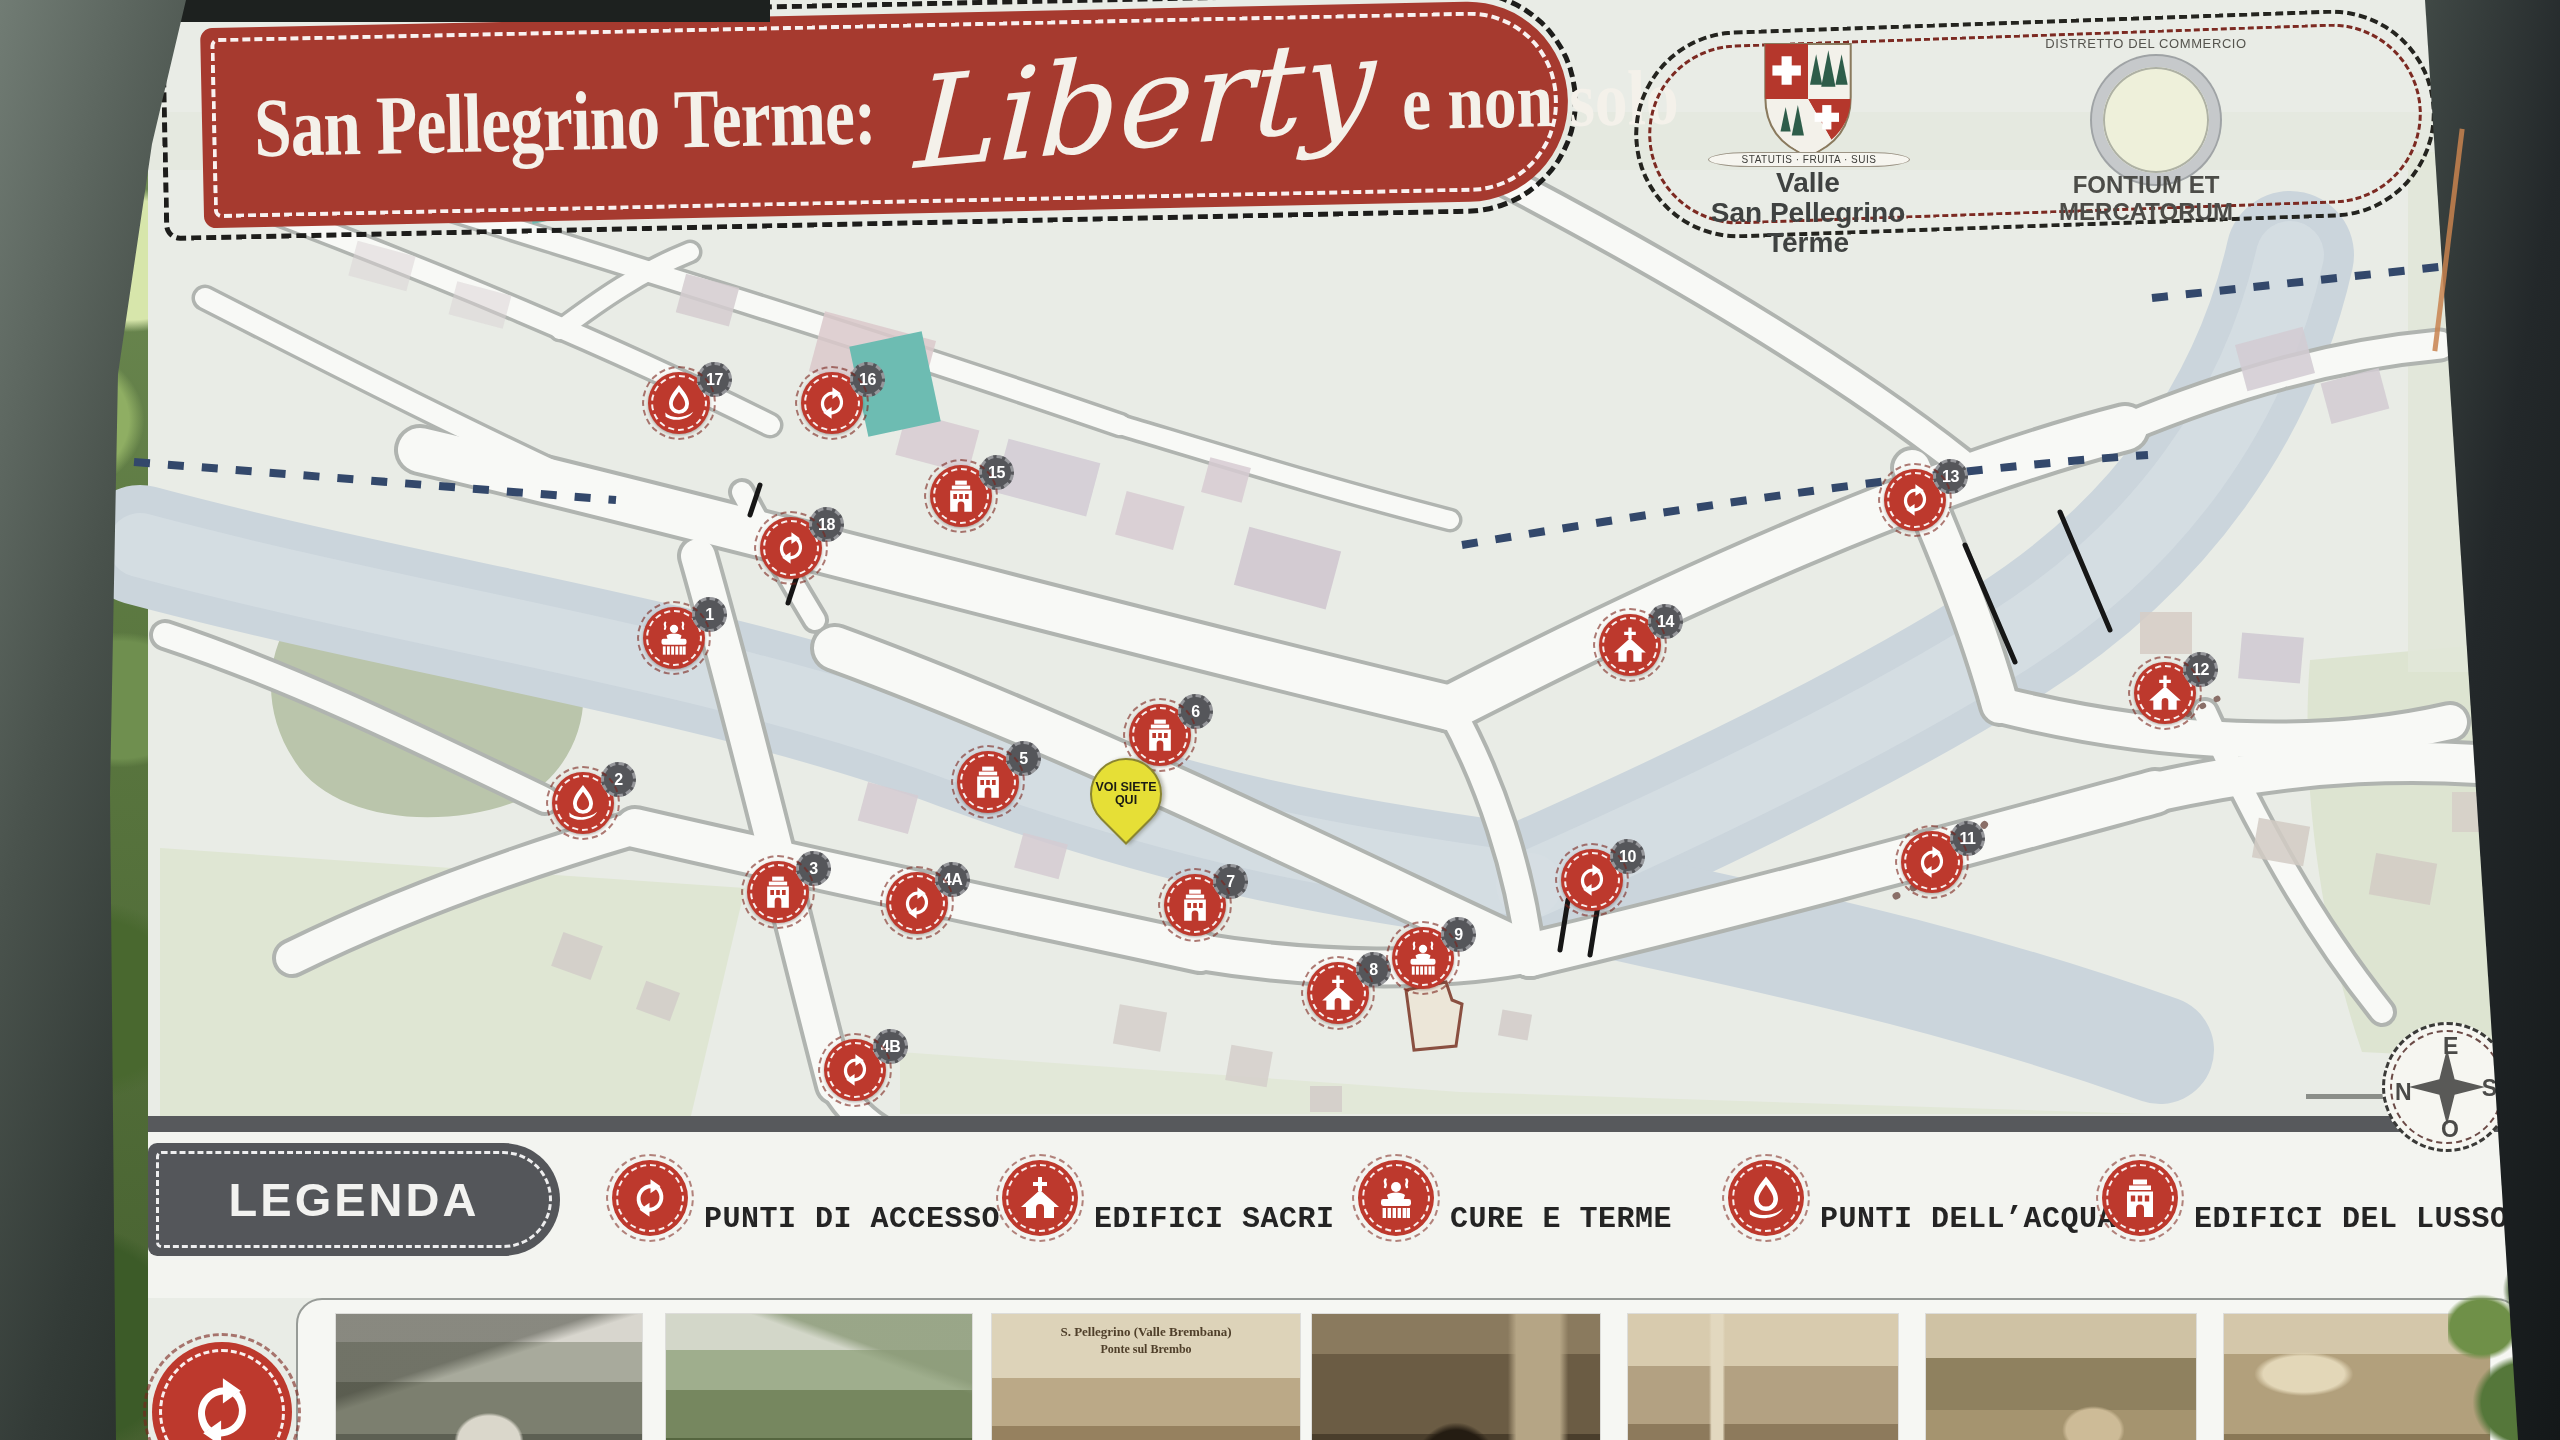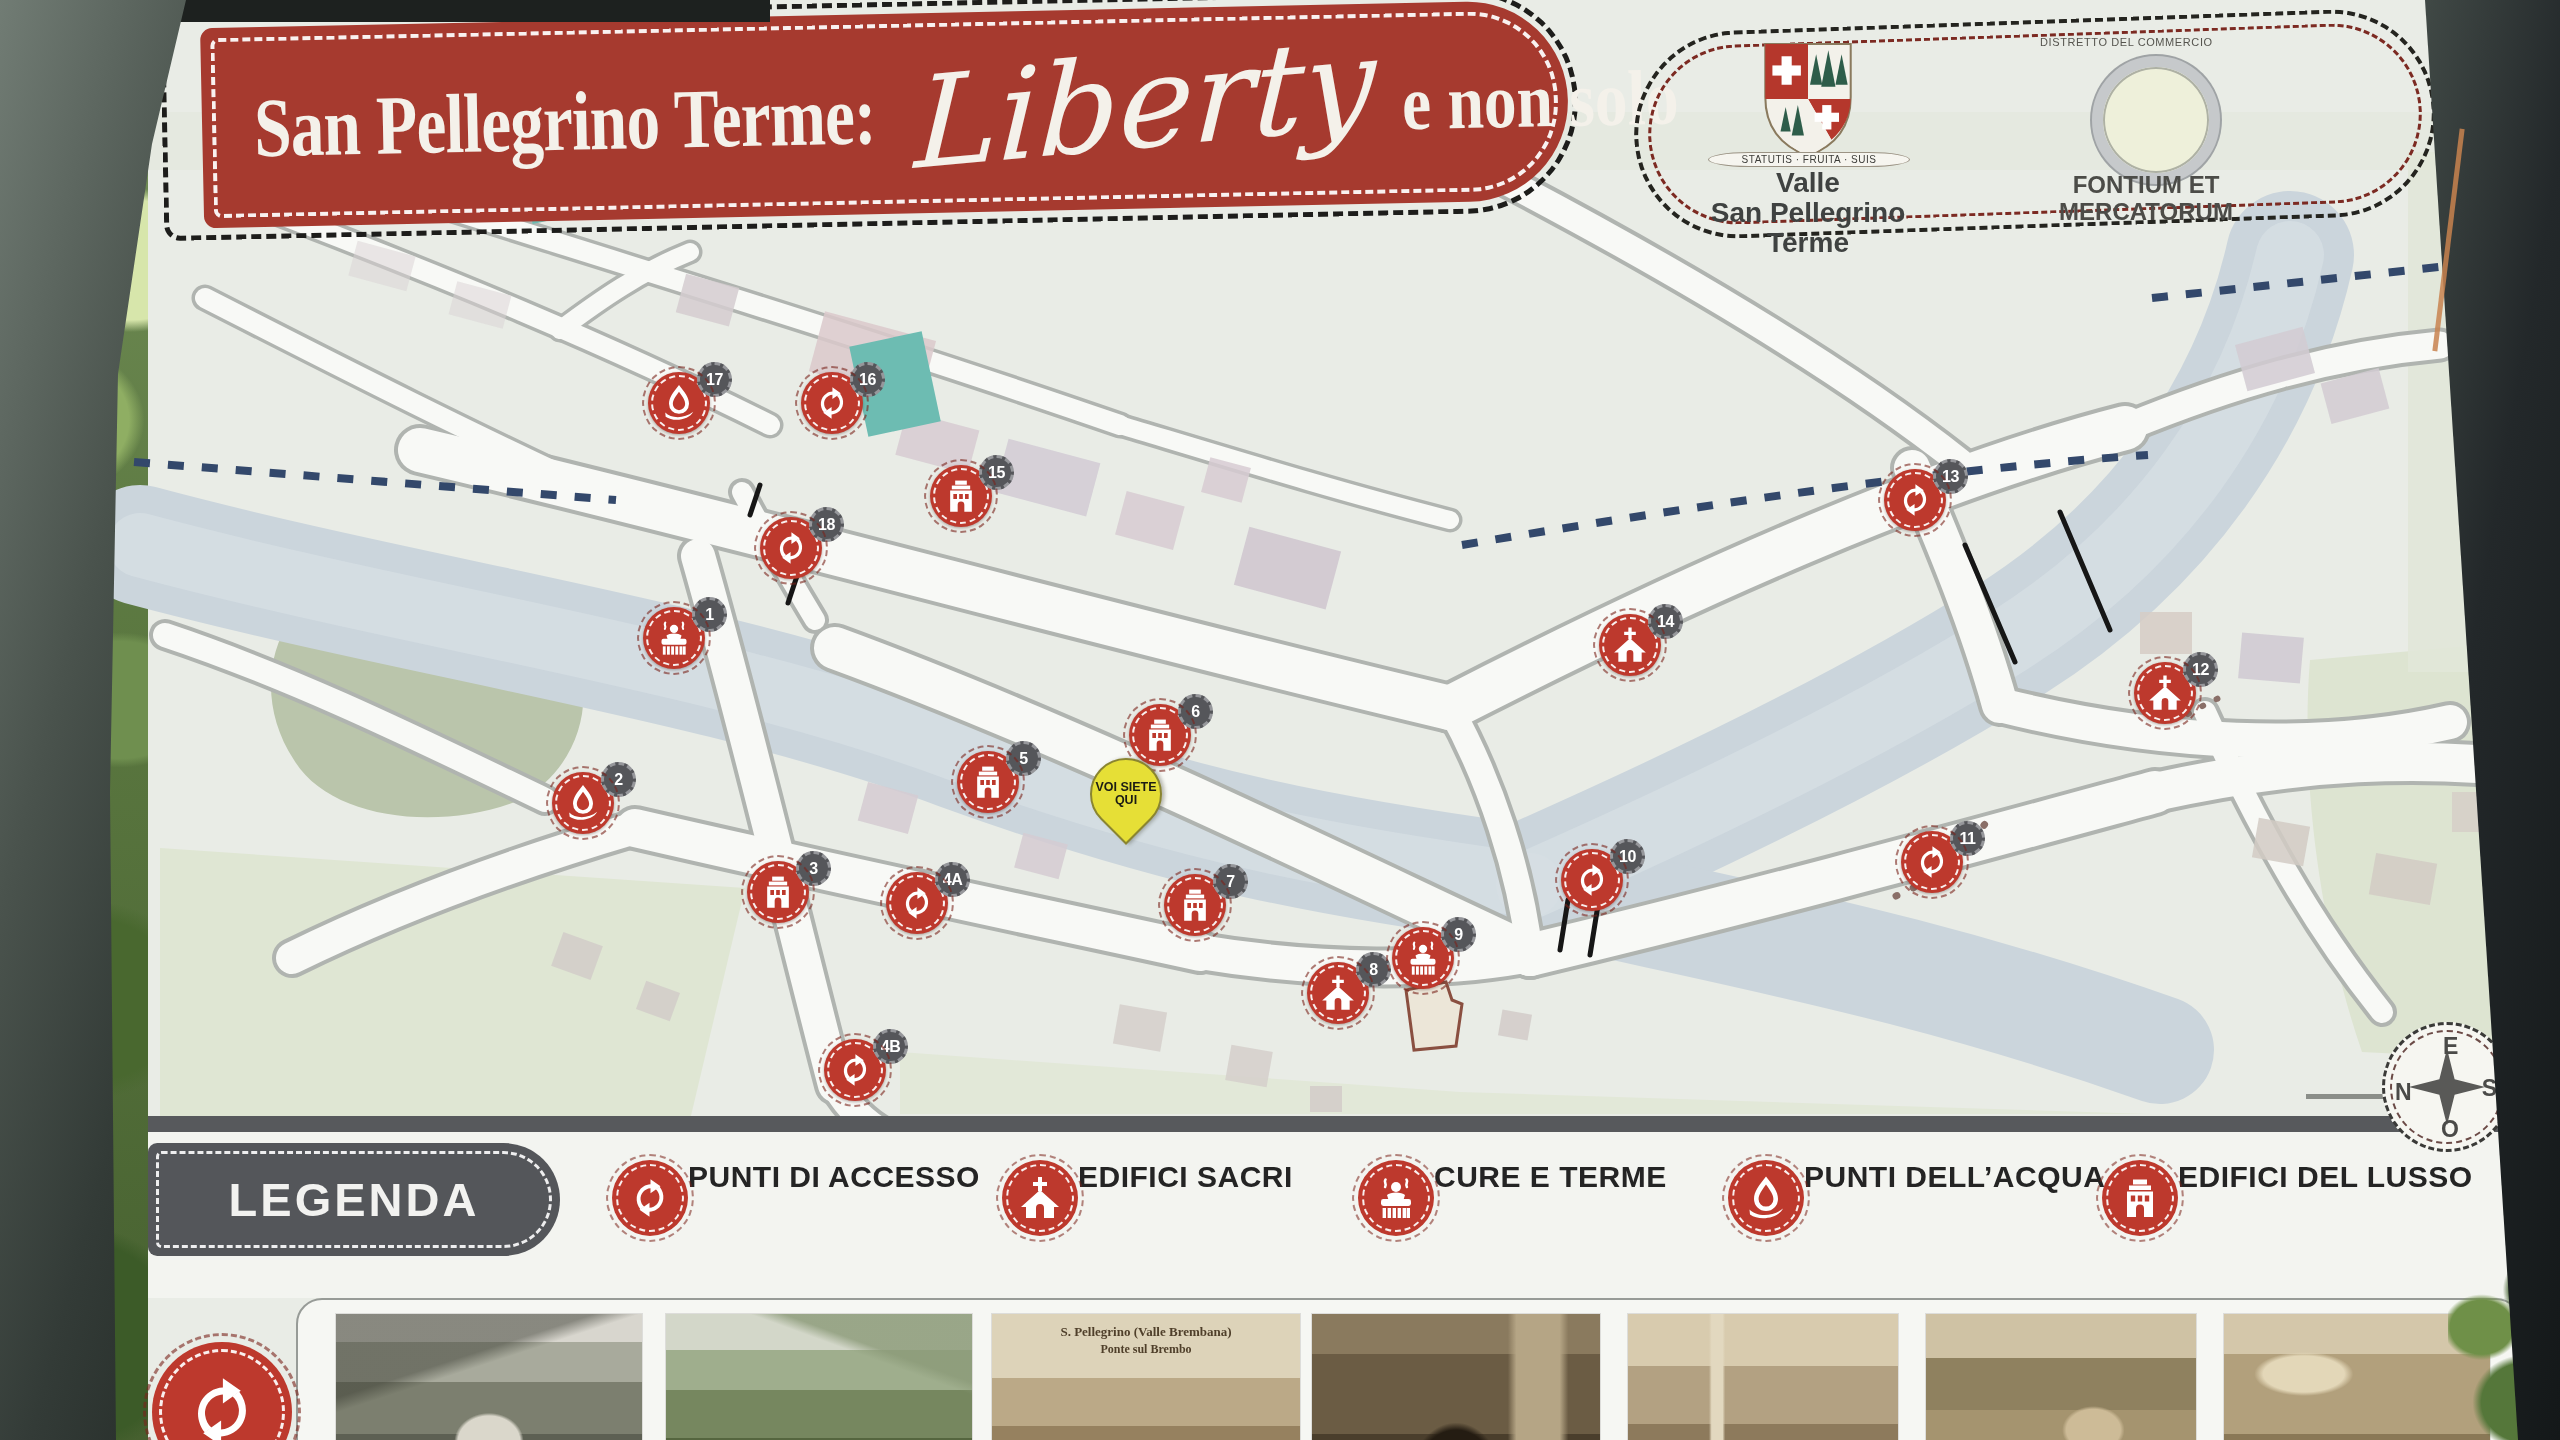"DISTRETTO DEL COMMERCIO" #distretto-label { font-size: 11px -> 13px; text-align: none -> center }
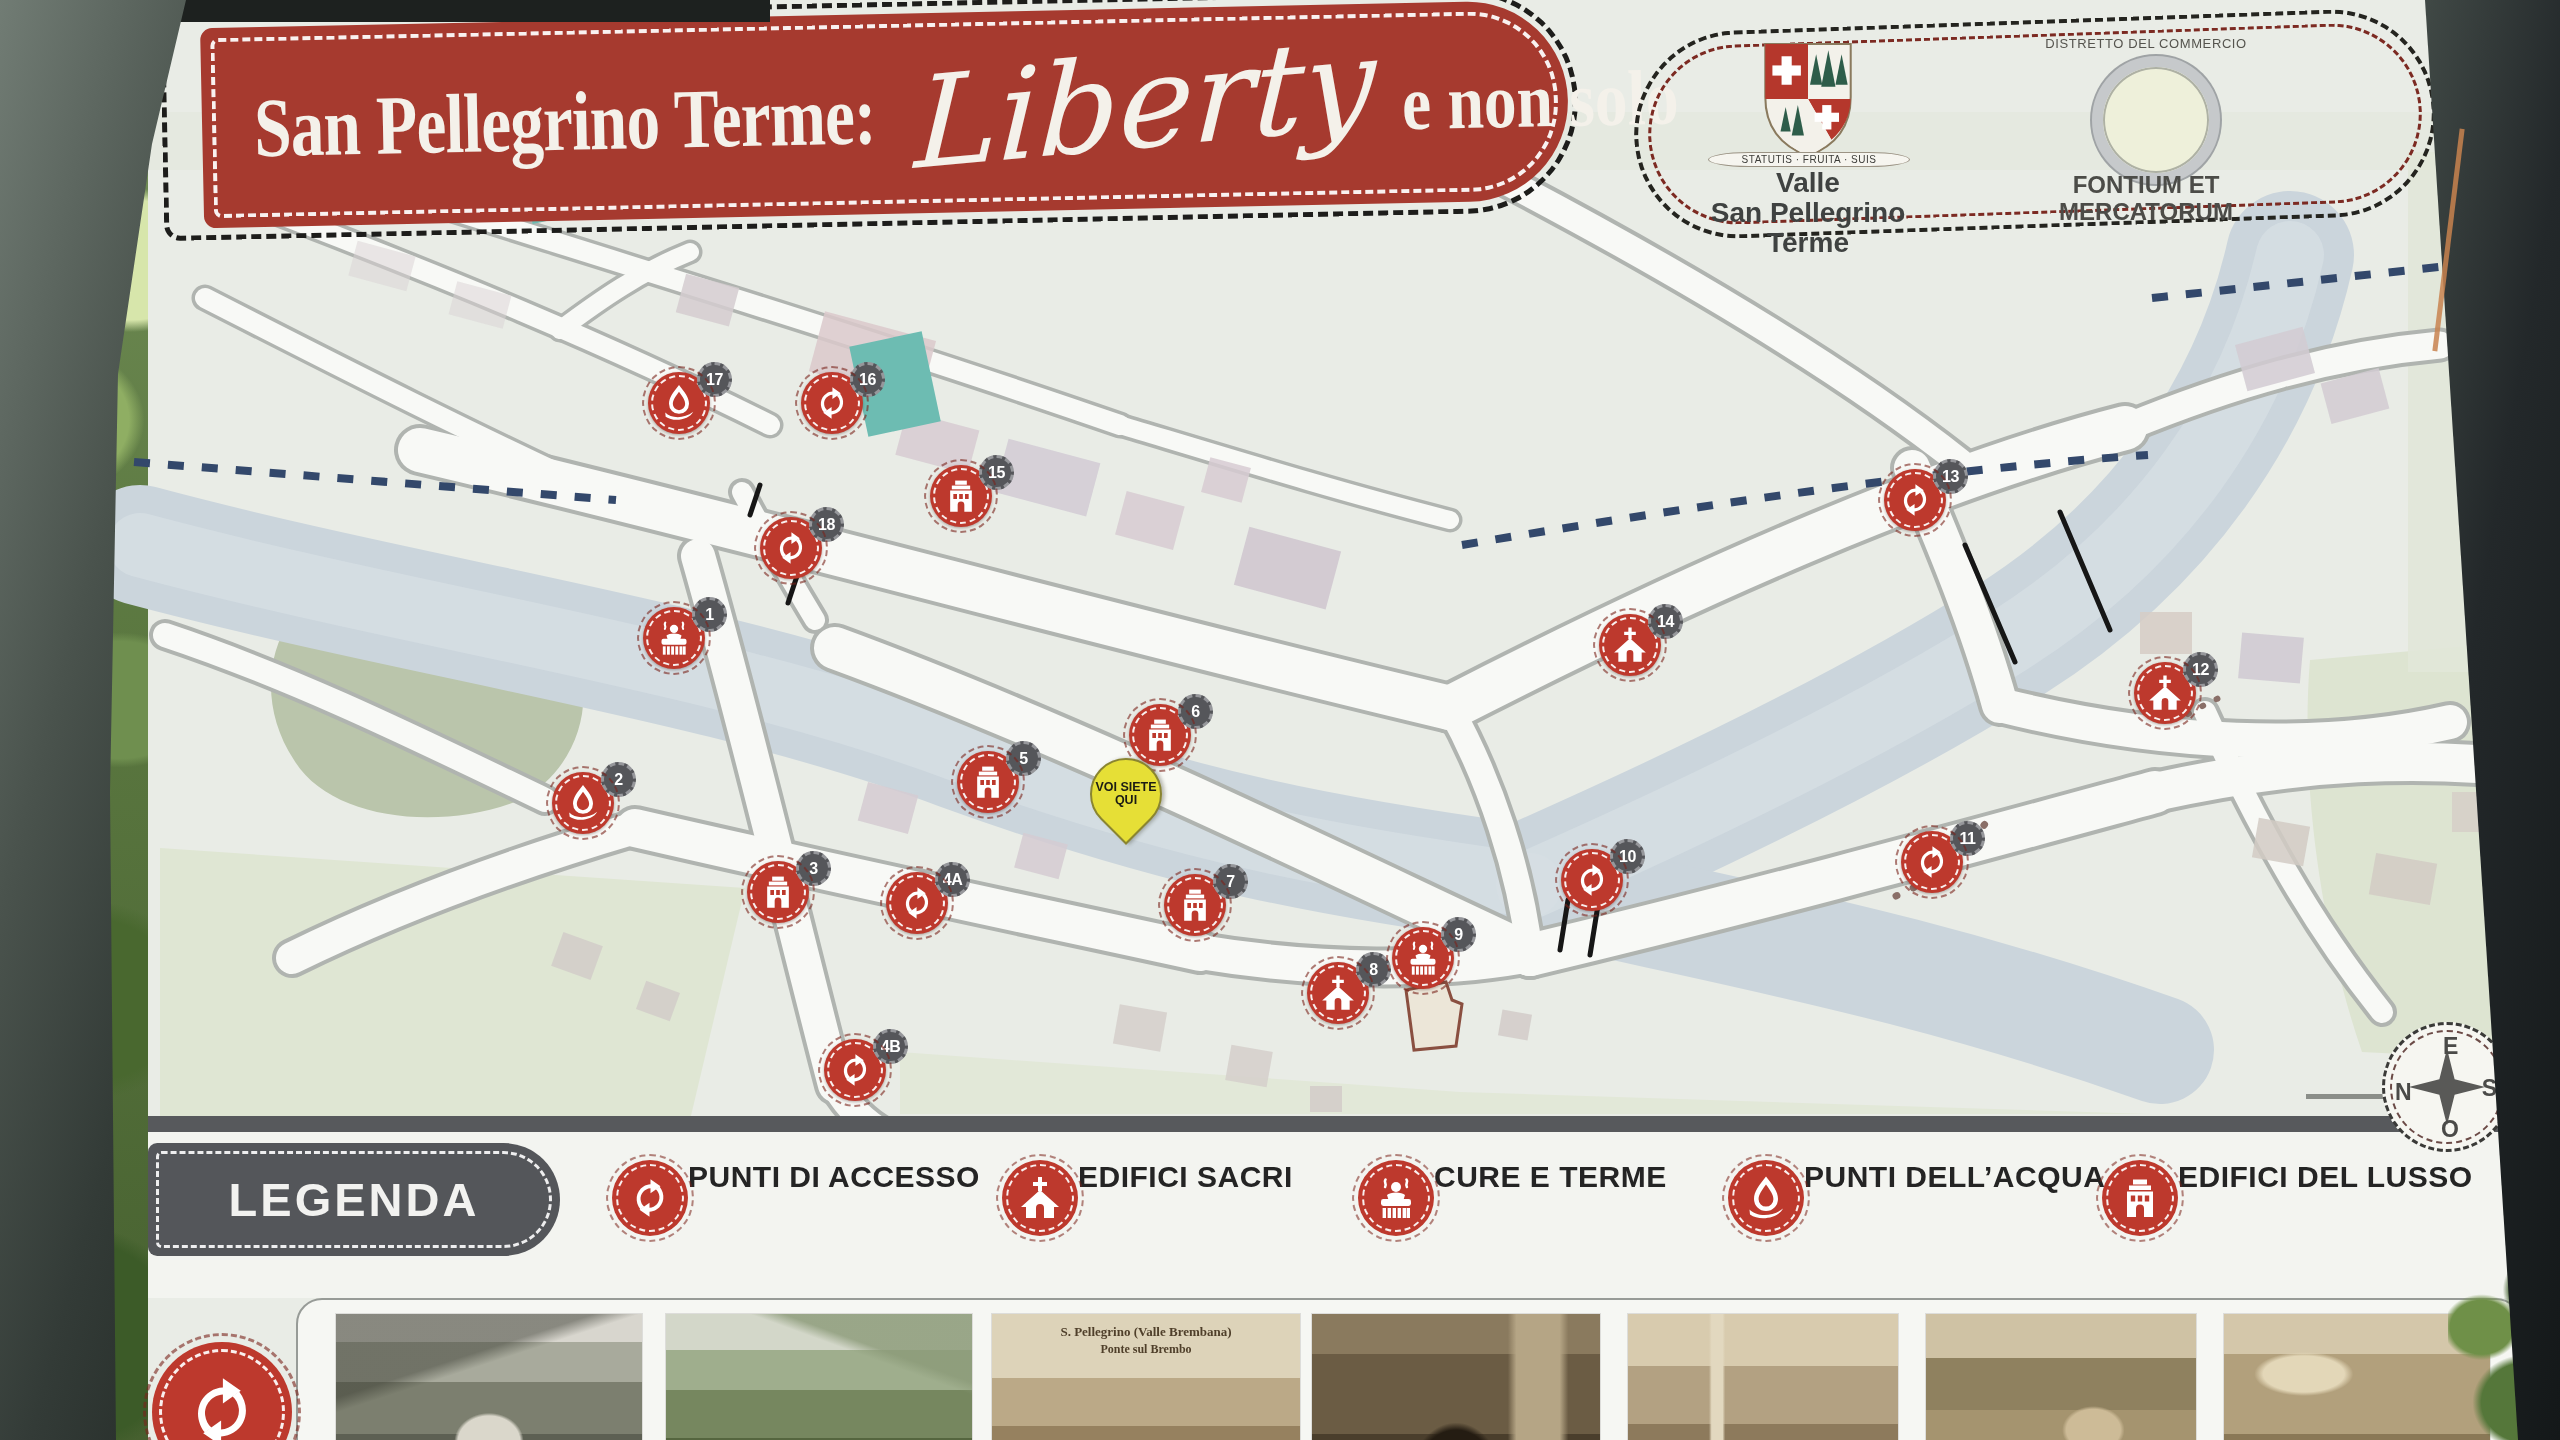"PUNTI DI ACCESSO" .lg-item { align-items: flex-start -> flex-end; font-family: none -> Liberation Mono, monospace; gap: none -> 16px }
